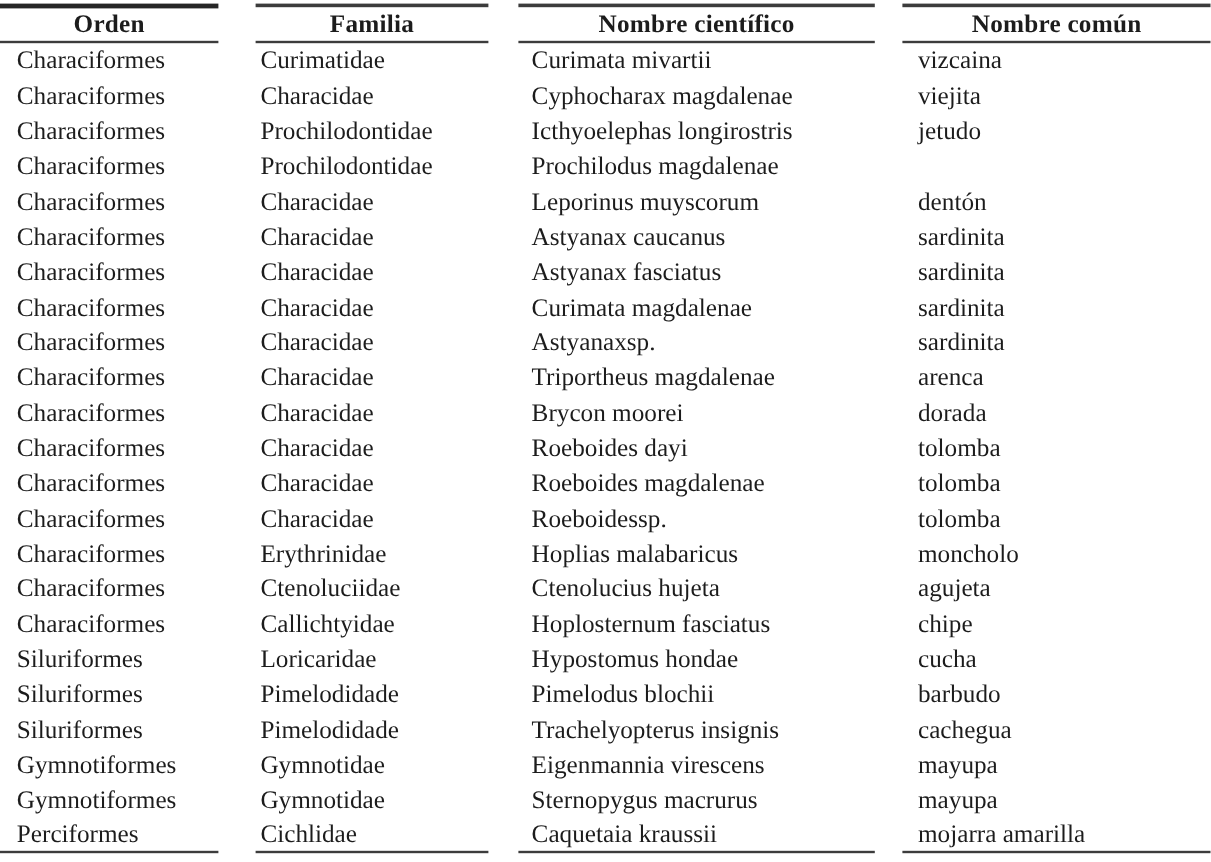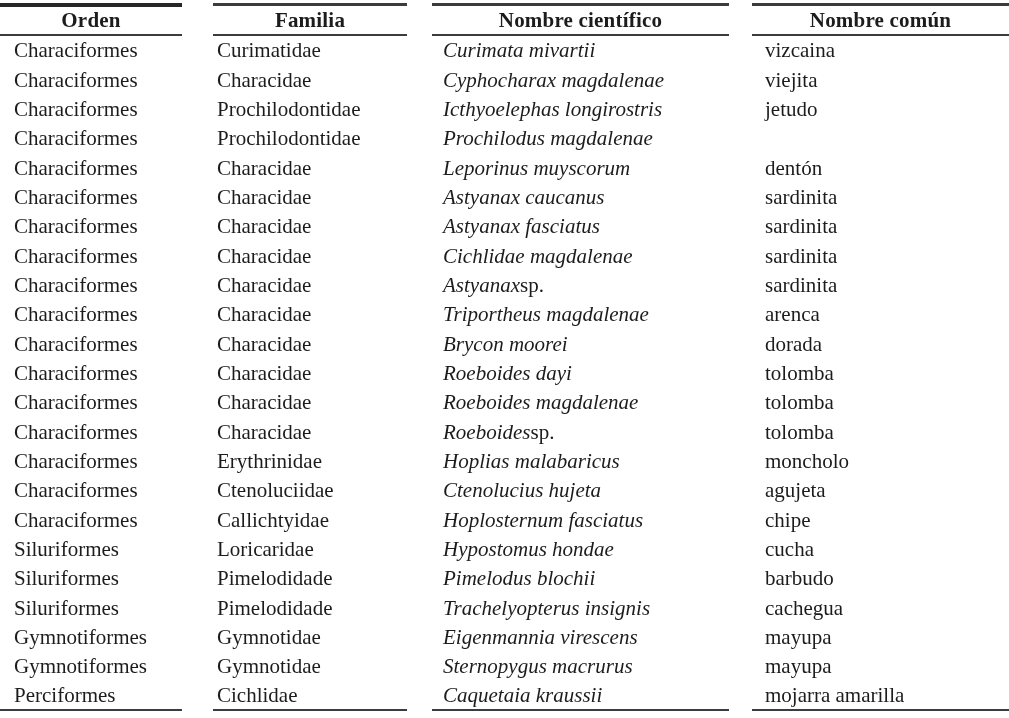"Curimata mivartii" .sci { font-style: italic -> none }
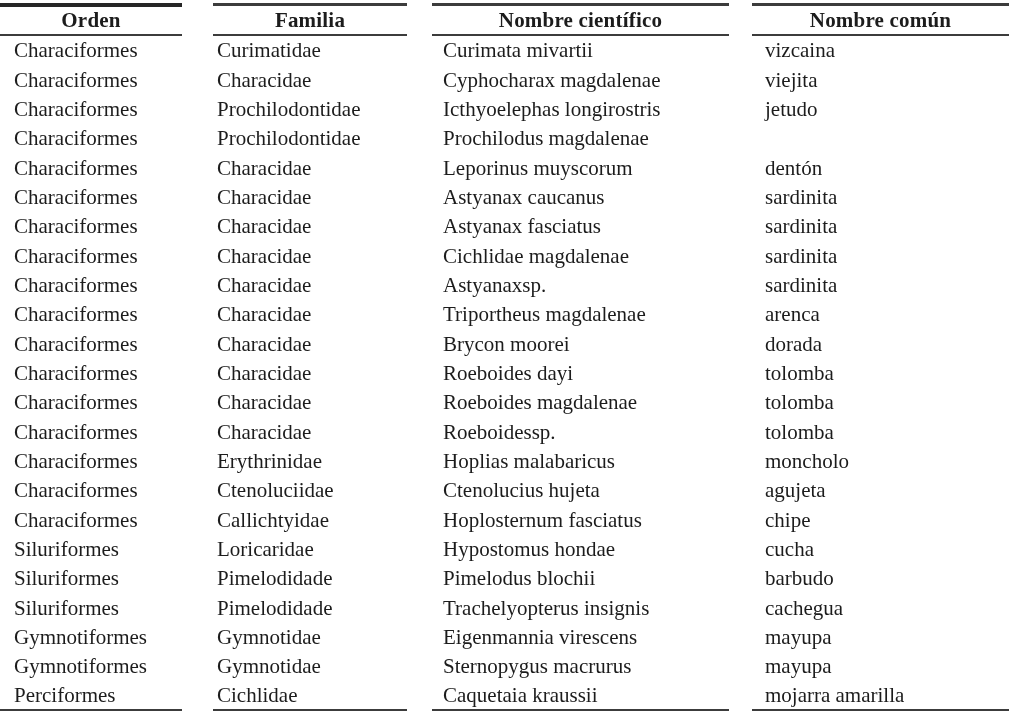"Cichlidae magdalenae" span.sci { text: Cichlidae -> Curimata }
